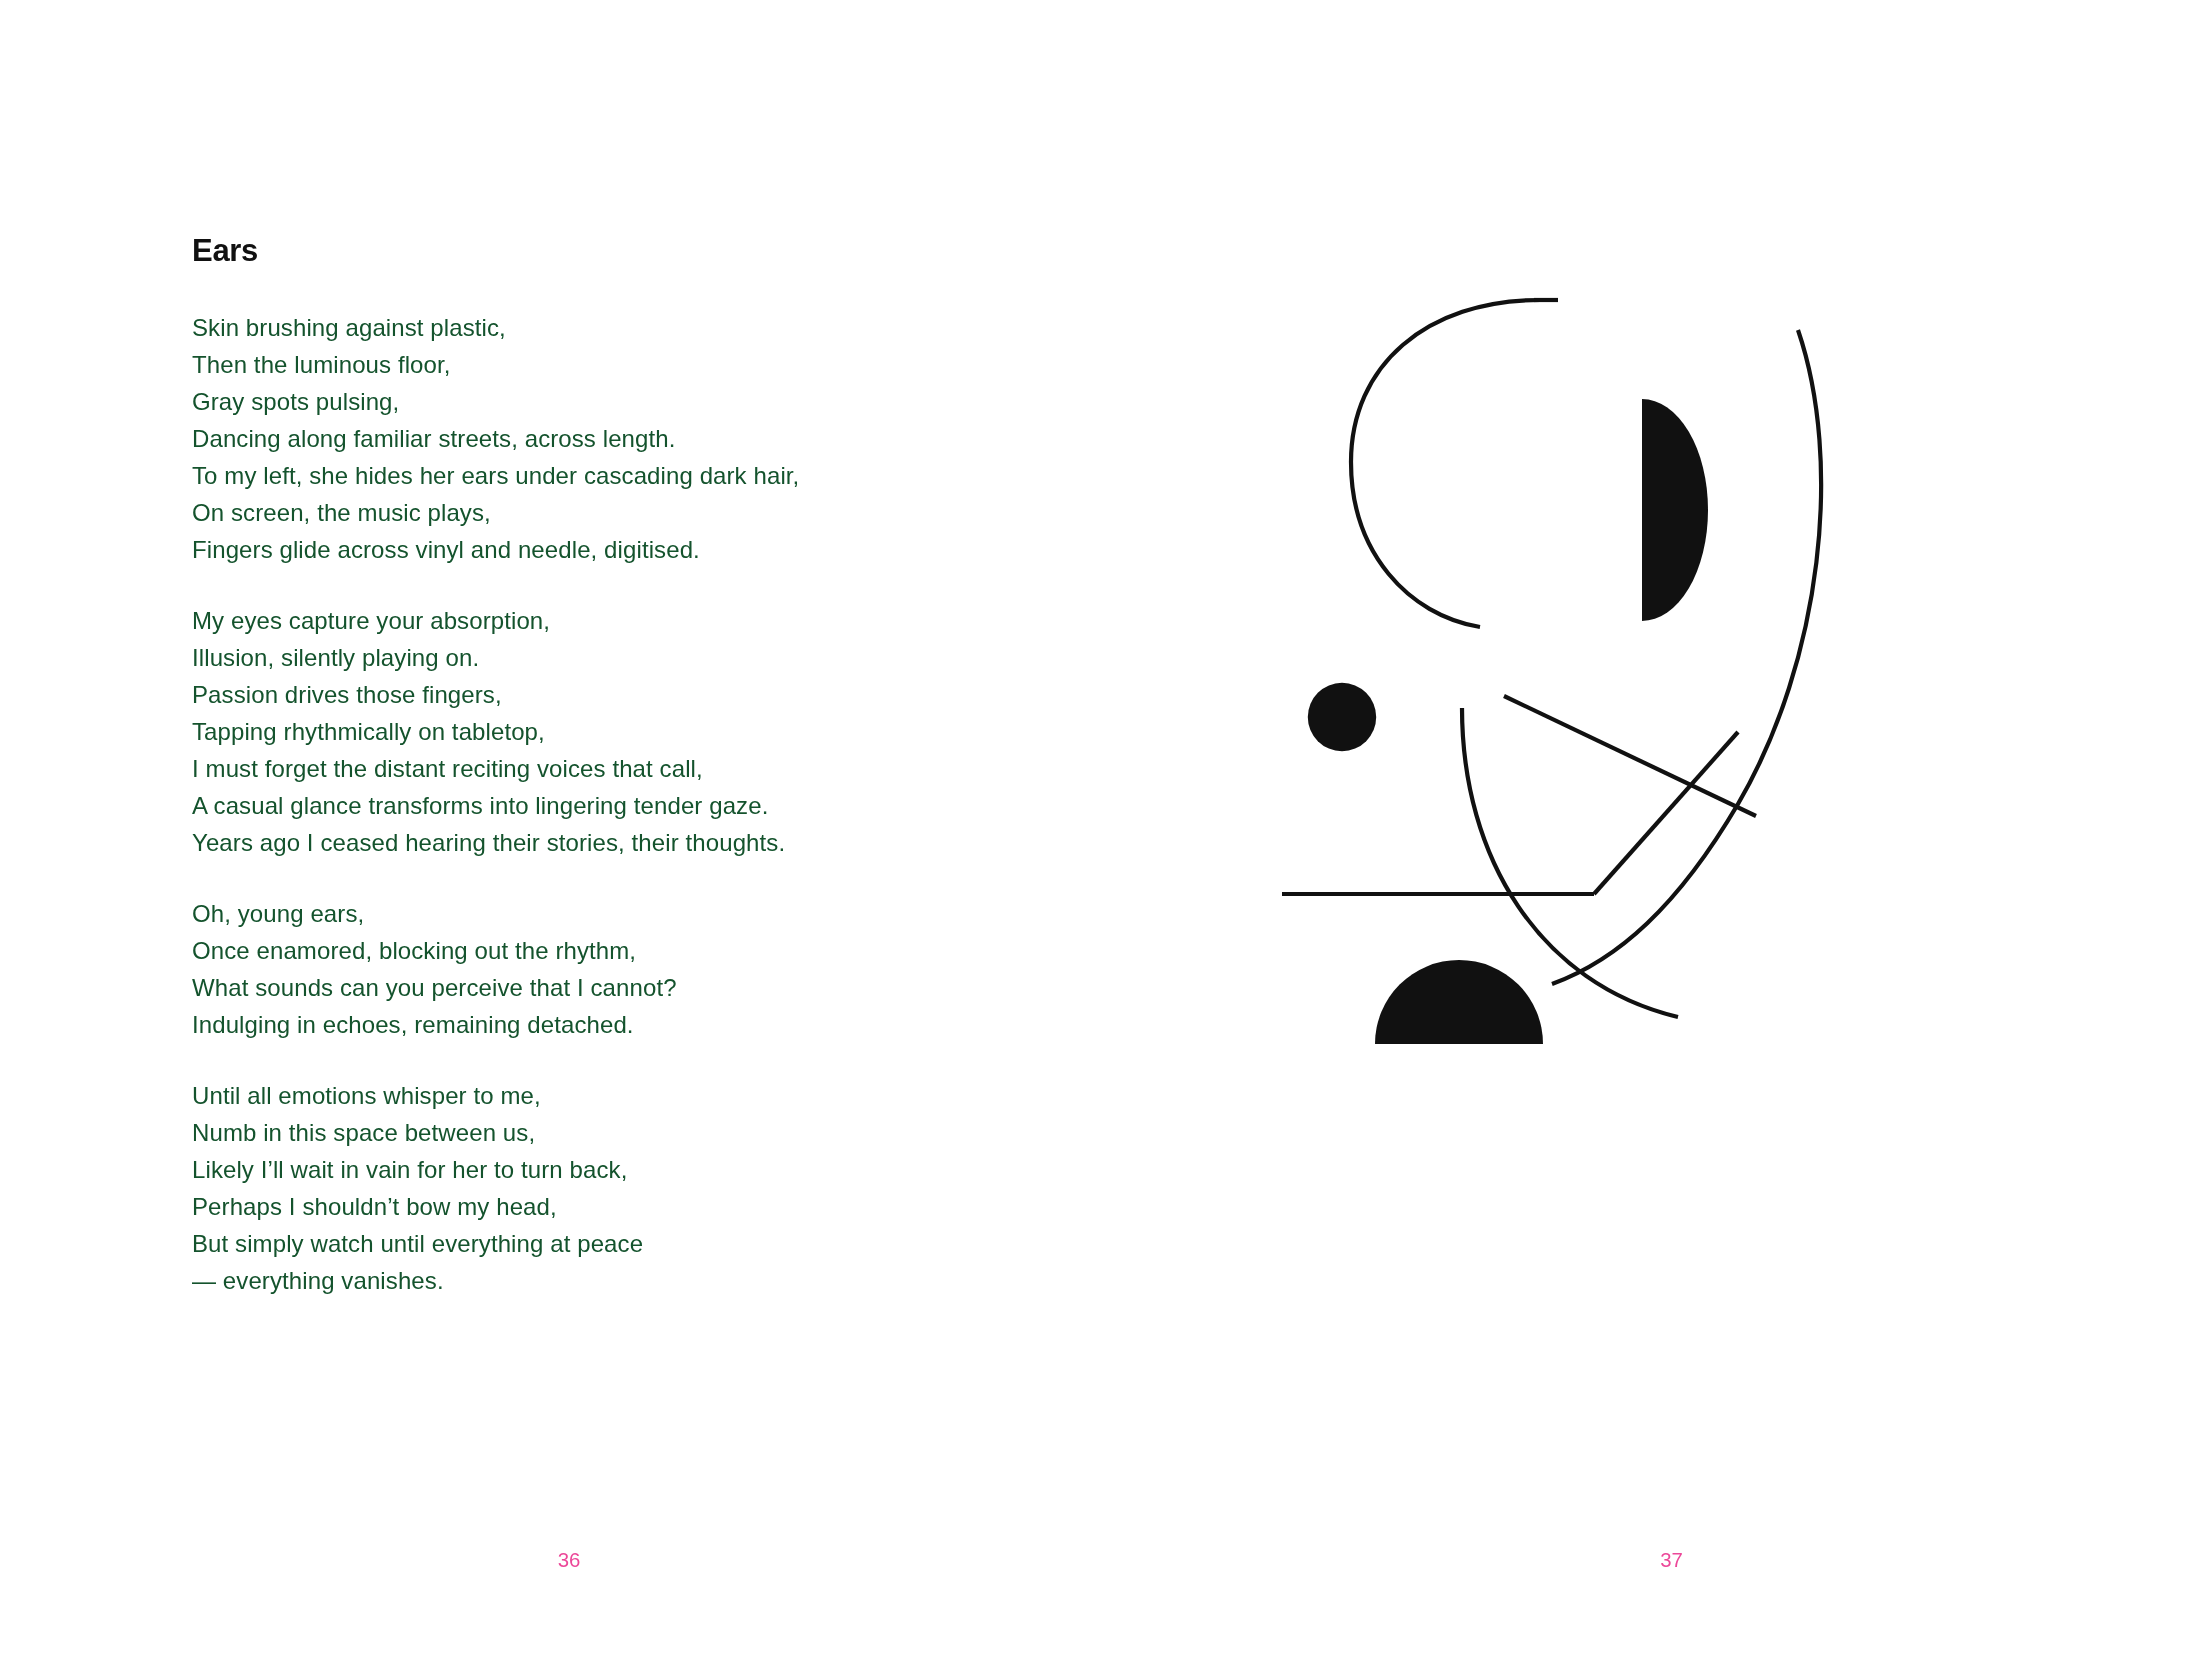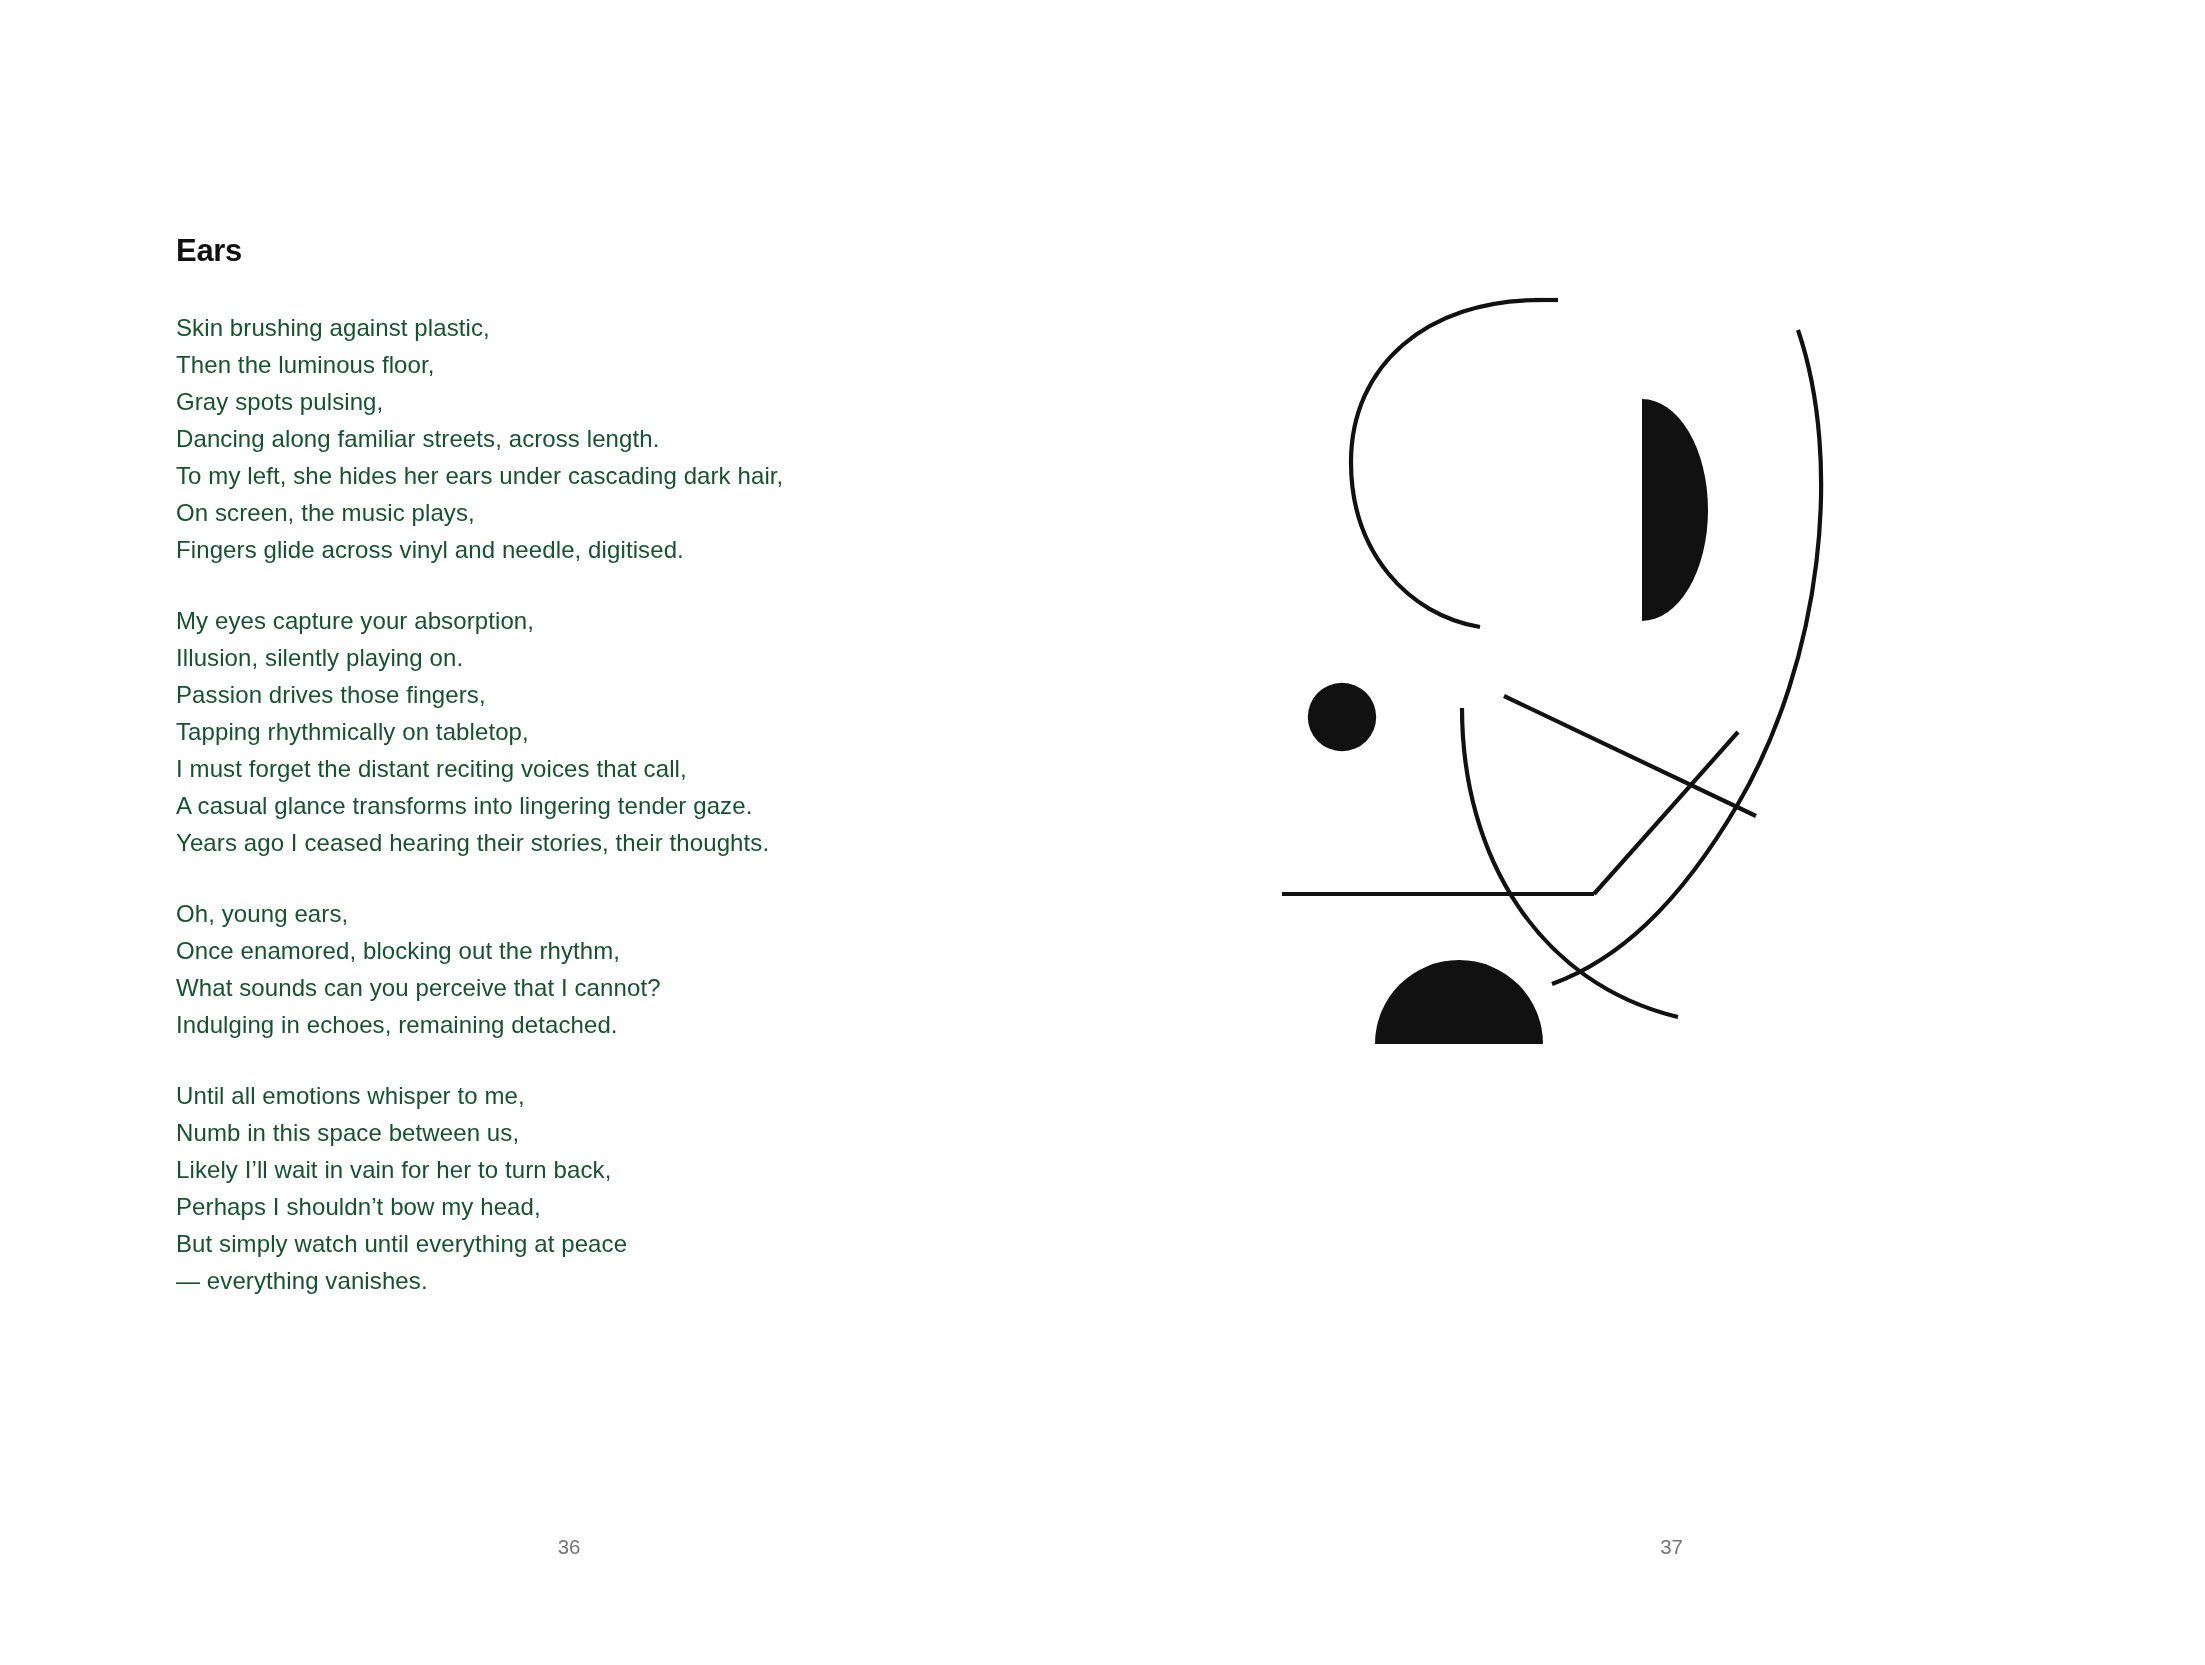"Ears" .poem-block { left: 176px -> 192px }
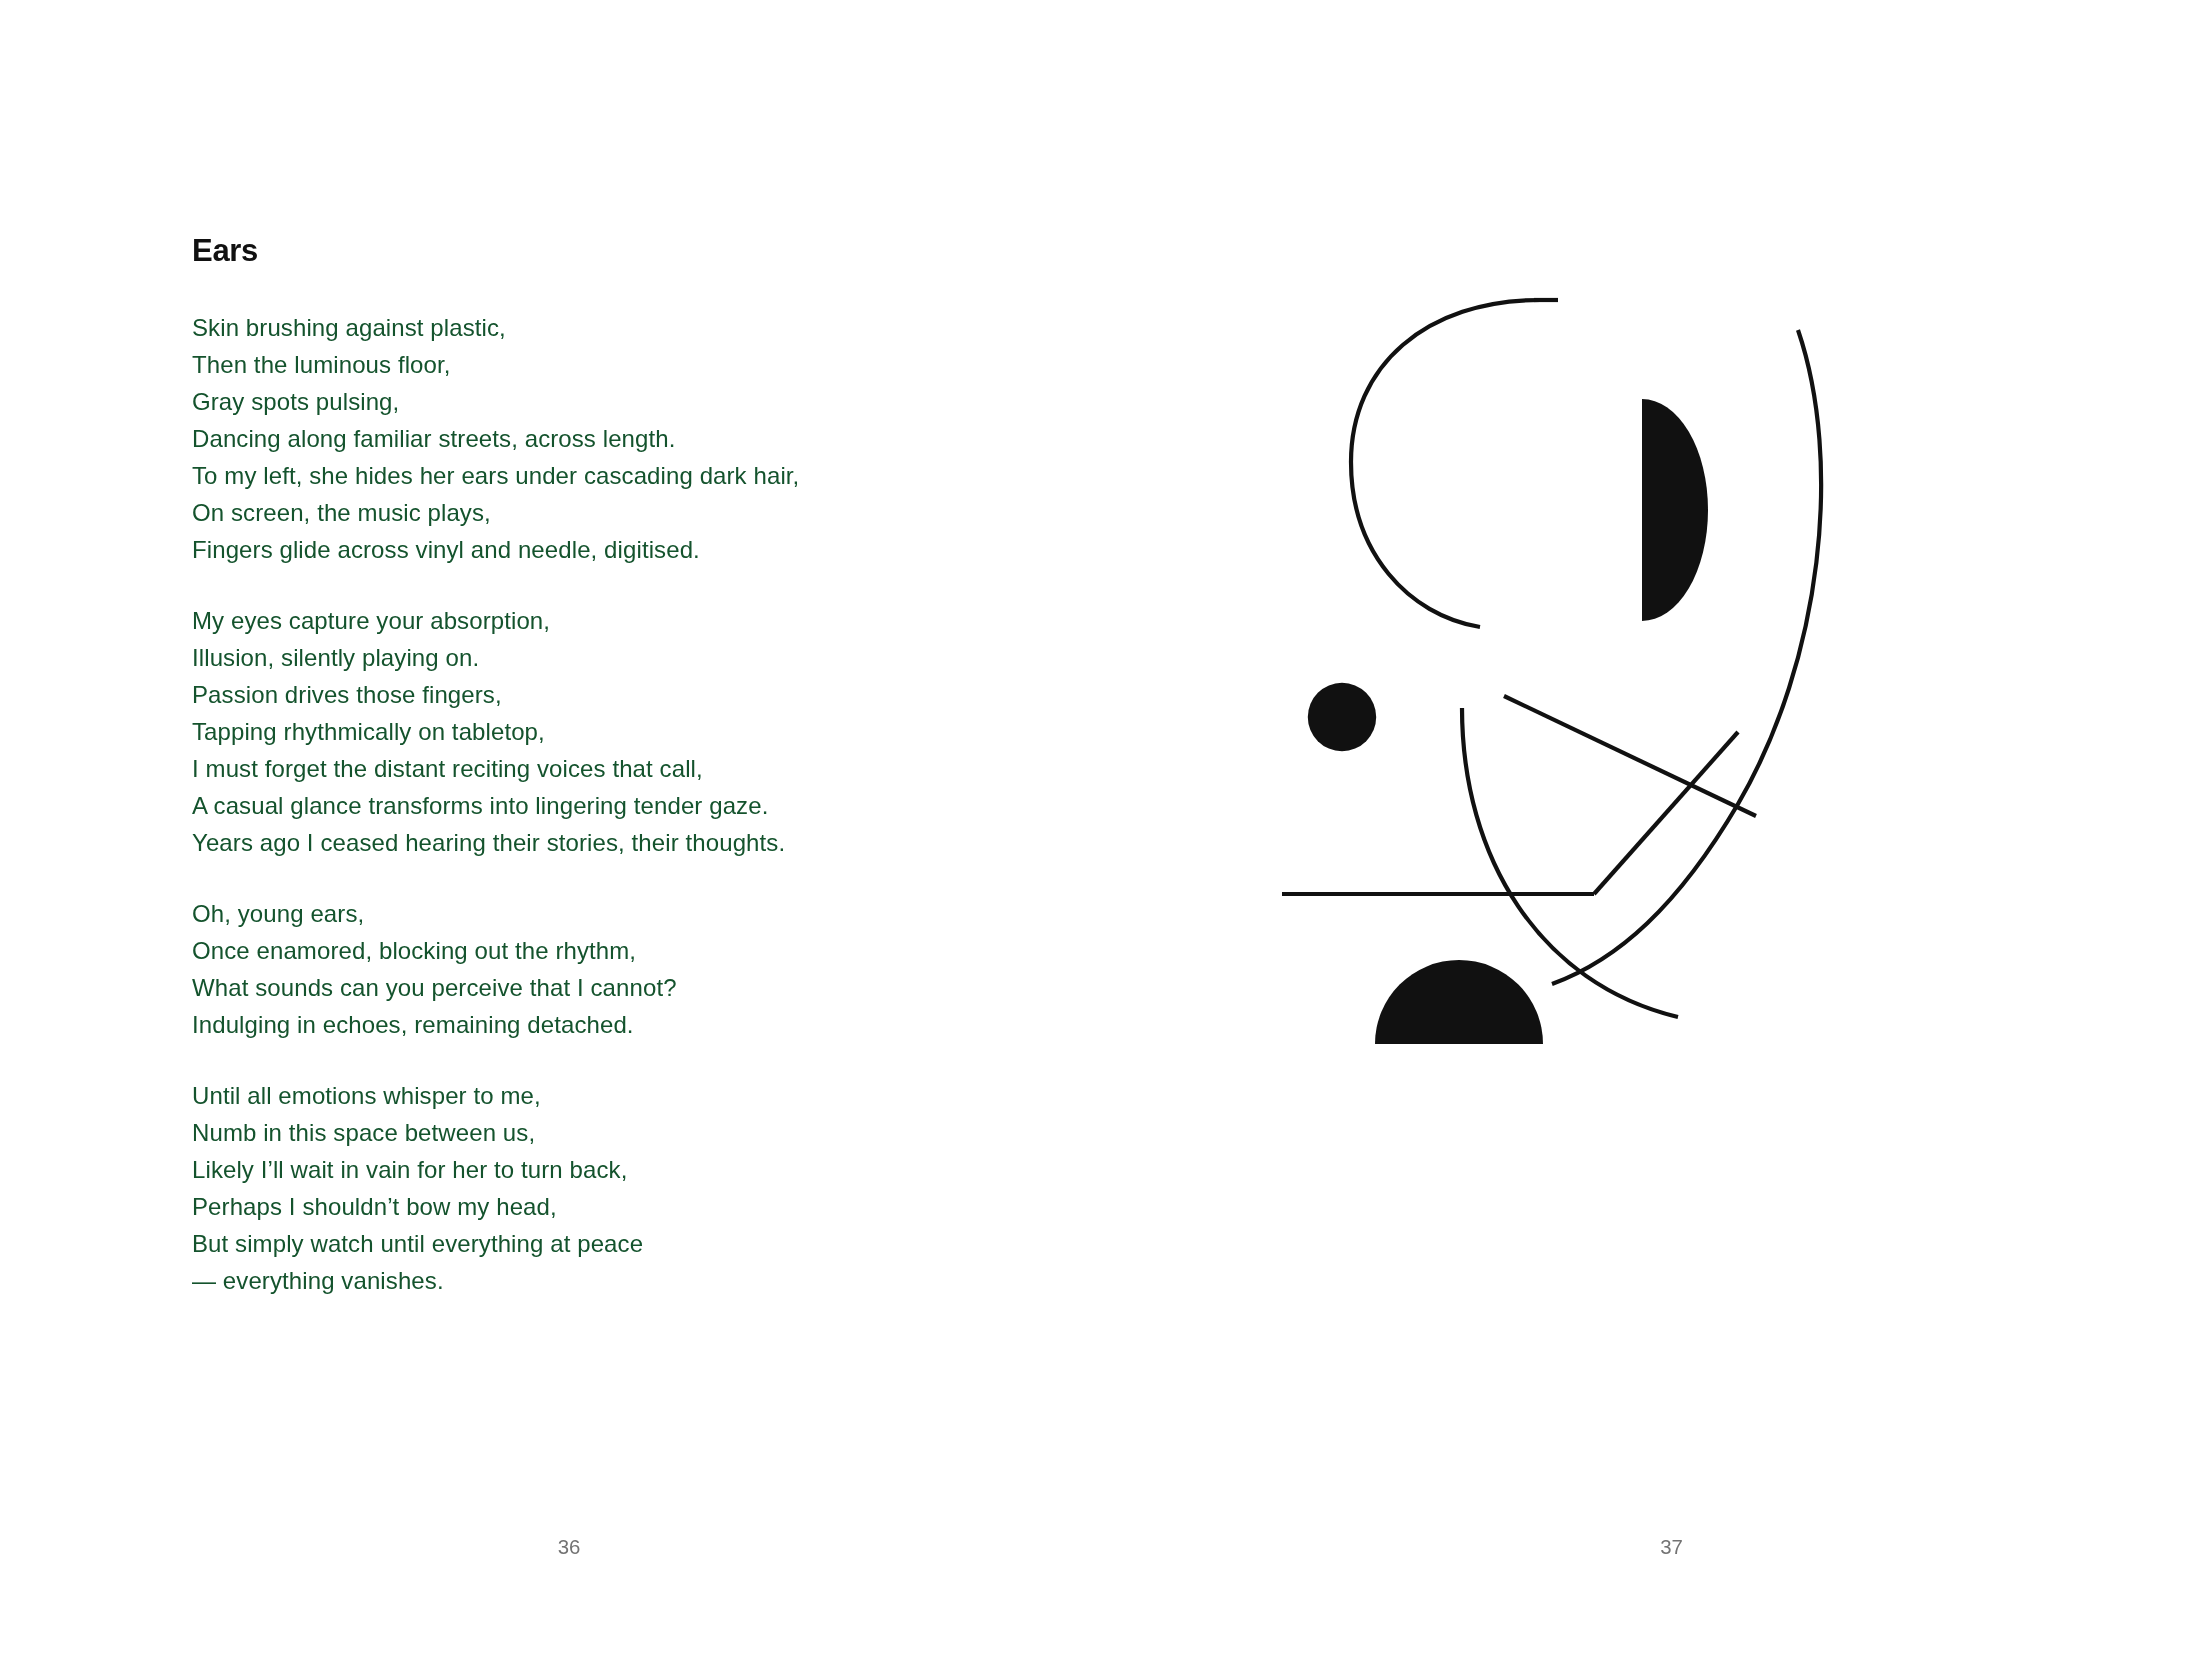"36" .folio { bottom: 106px -> 93px; color: #737373 -> #ec4899 }
